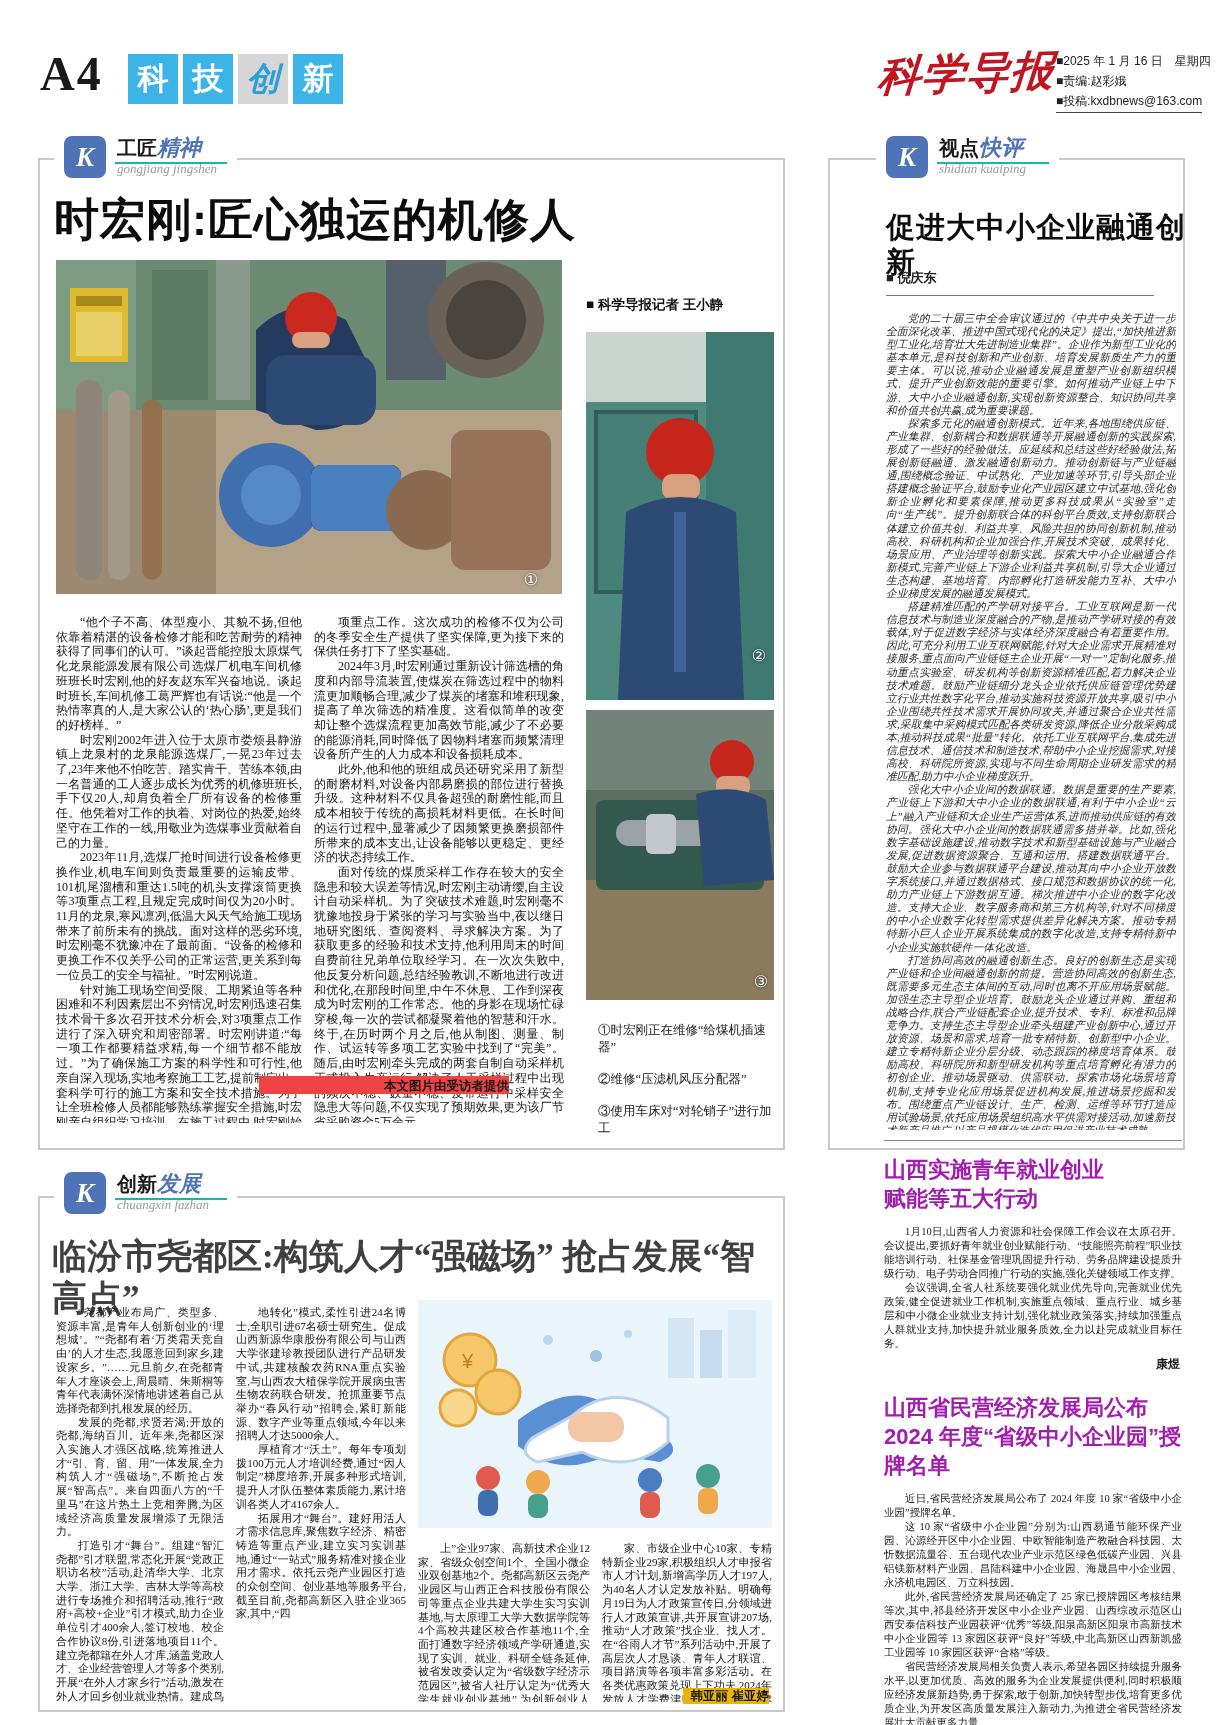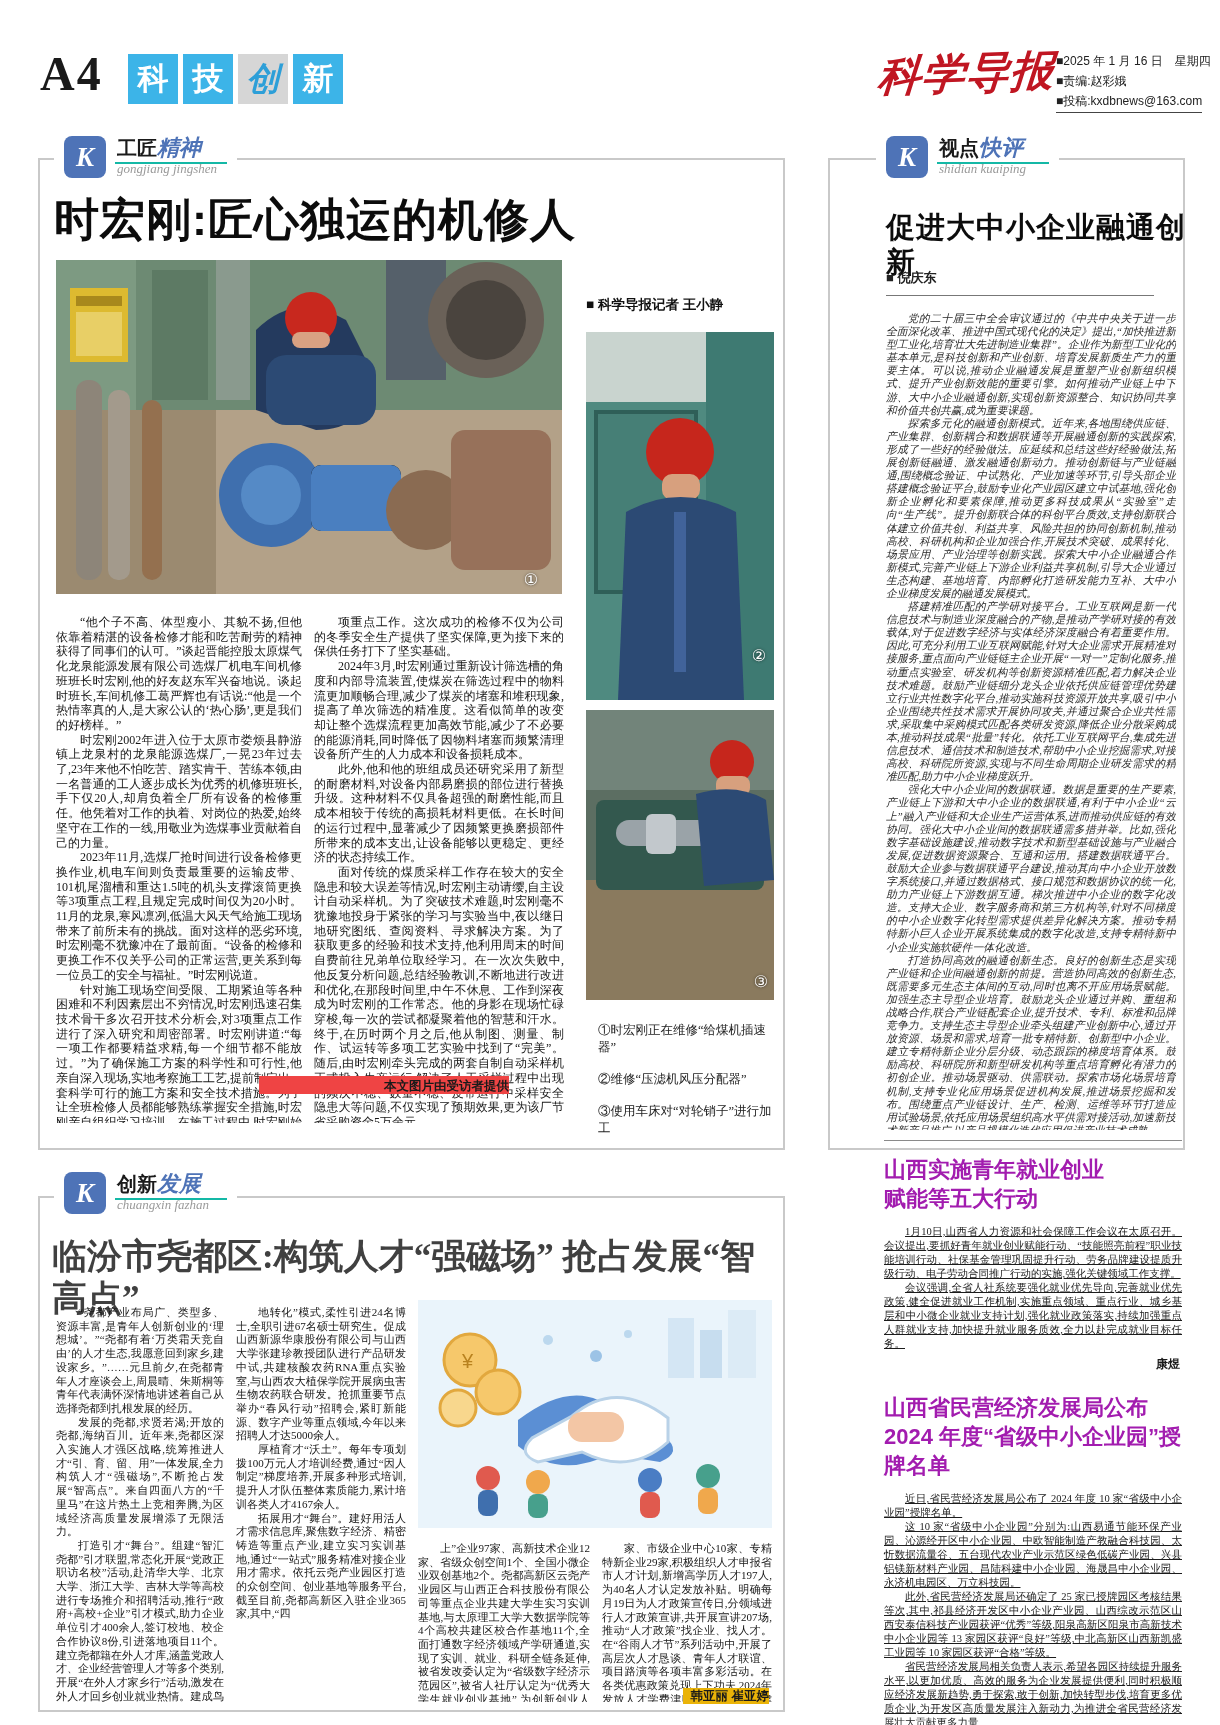"1月10日,山西省人力资源和社会保障工作会议在太原召开。会议提出,要抓好青年就业" .news-body { text-decoration: underline -> none }
